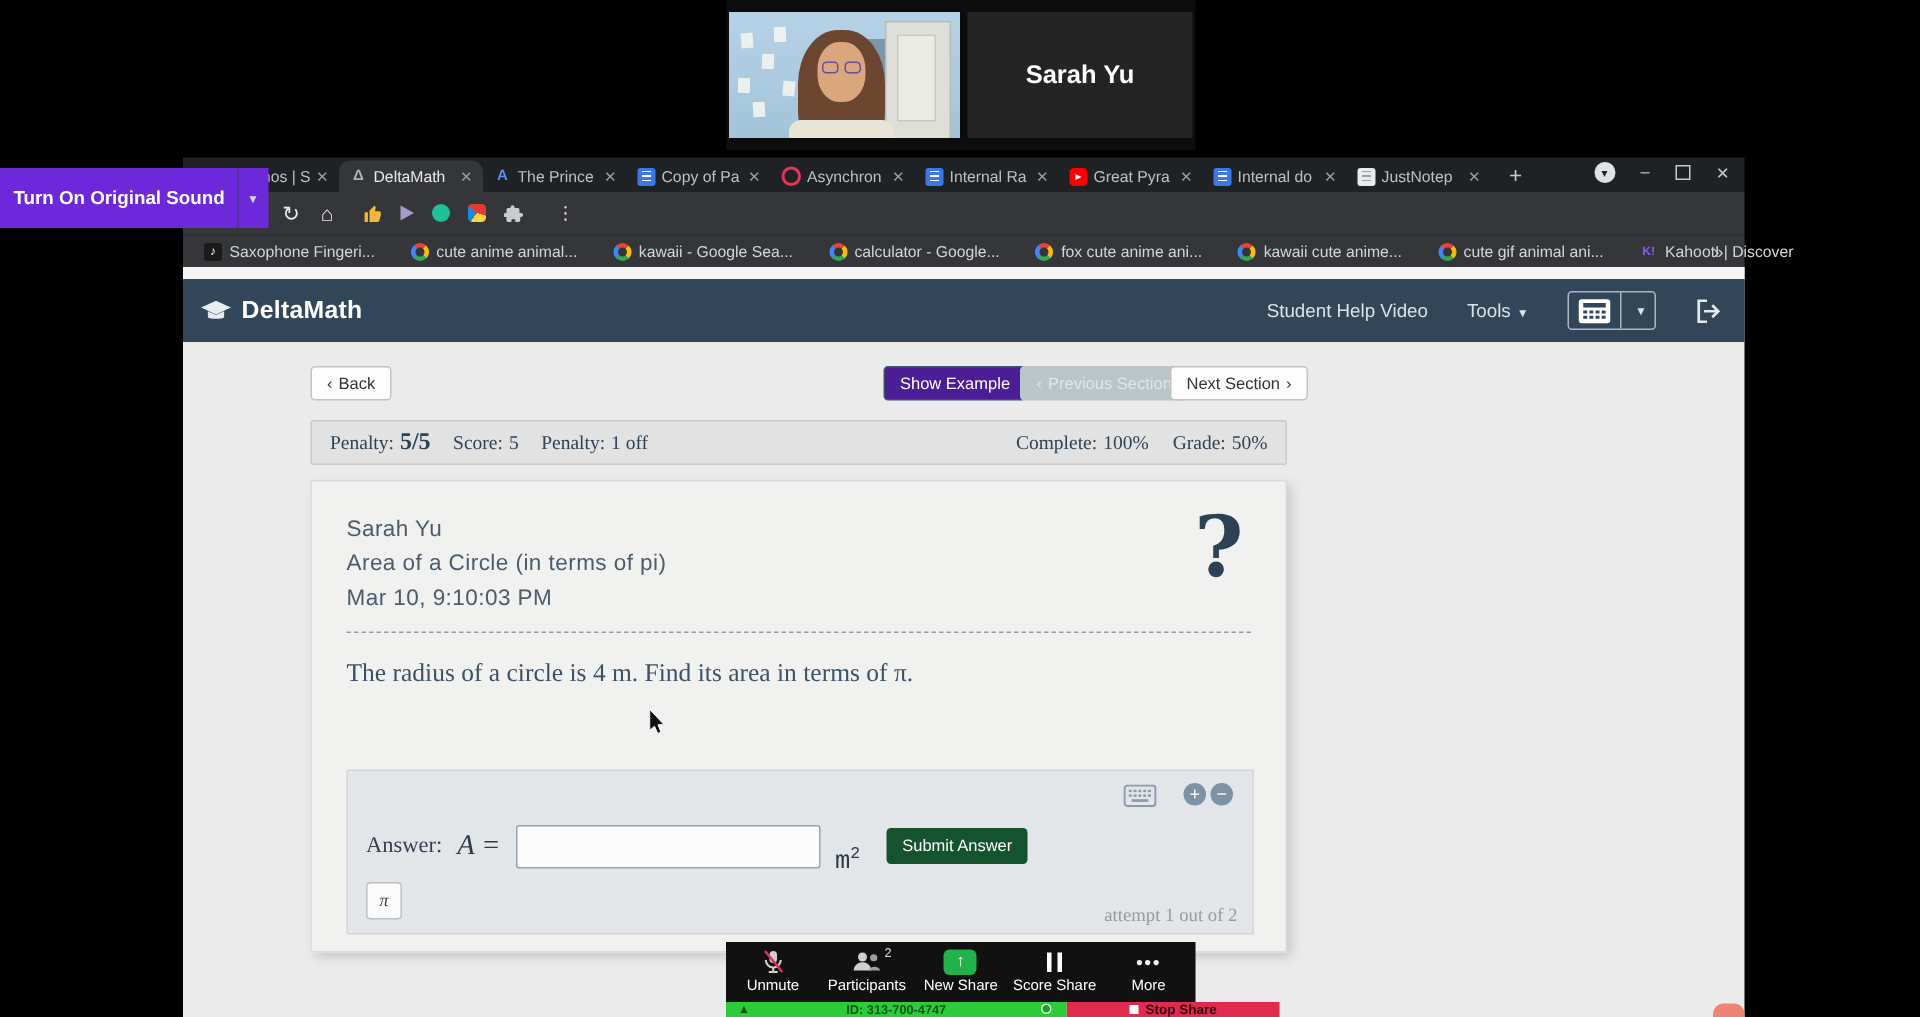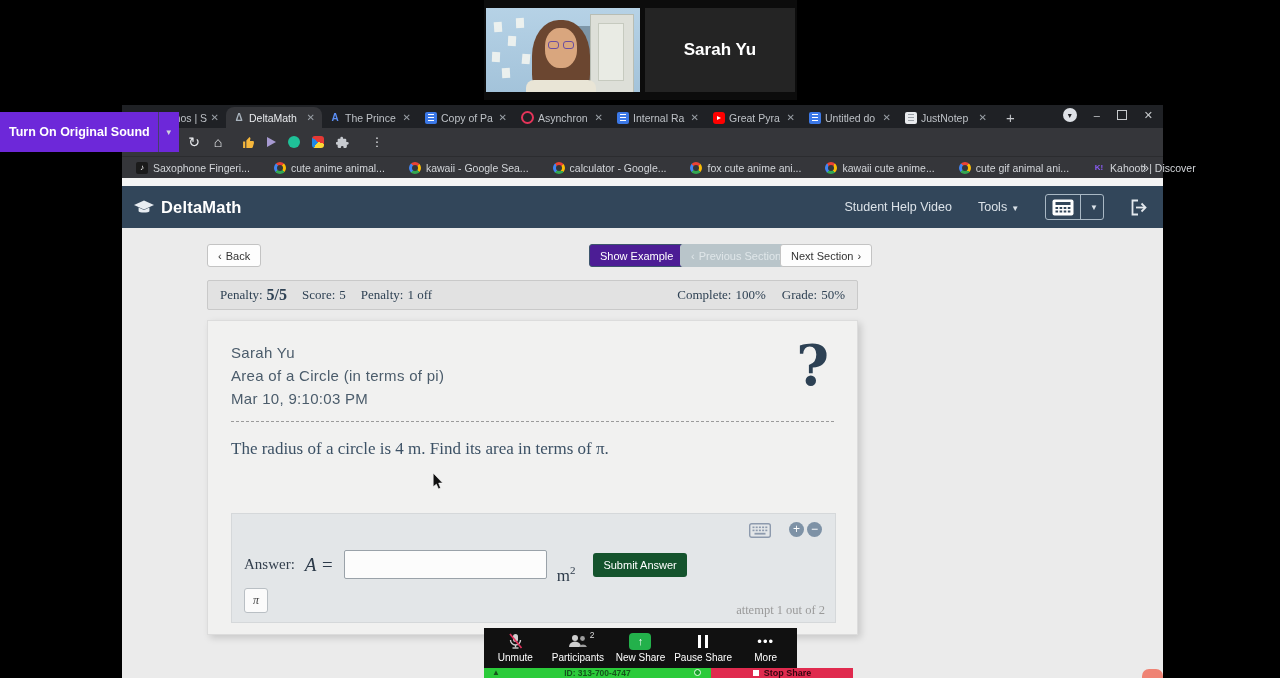"Untitled do" span.tab-label { text: Untitled -> Internal }
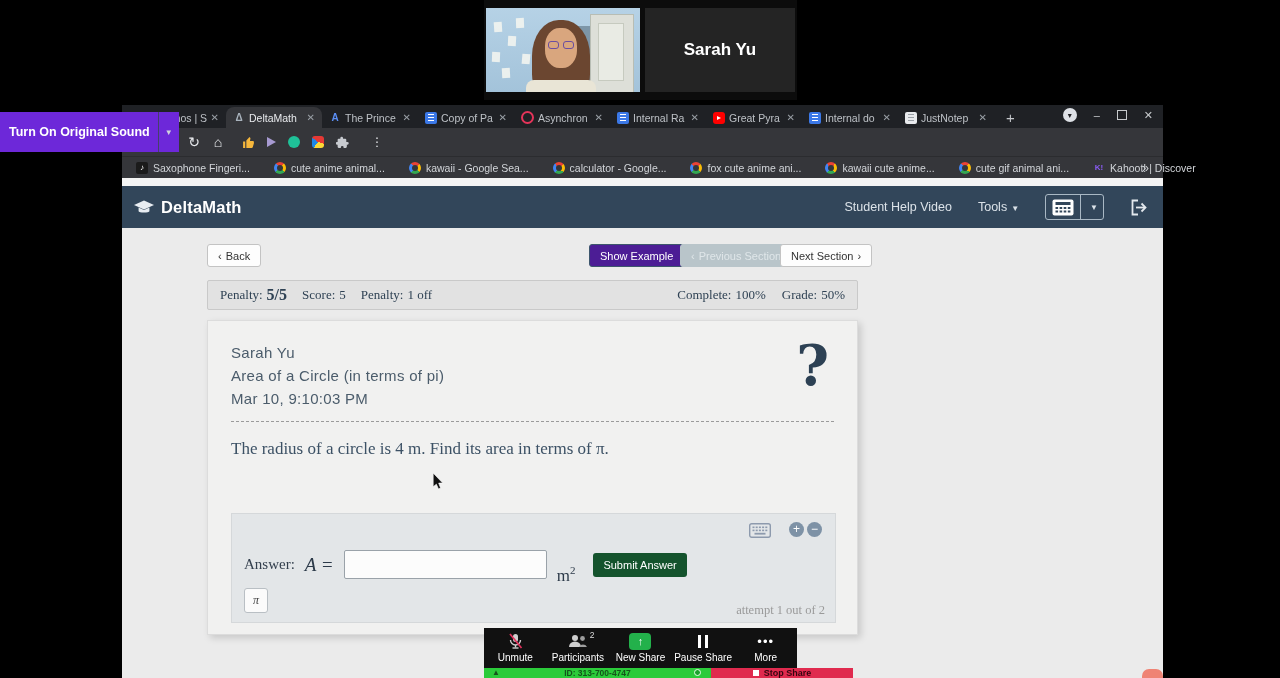"m2" .ans-unit { font-family: Liberation Serif, serif -> Liberation Mono, monospace }
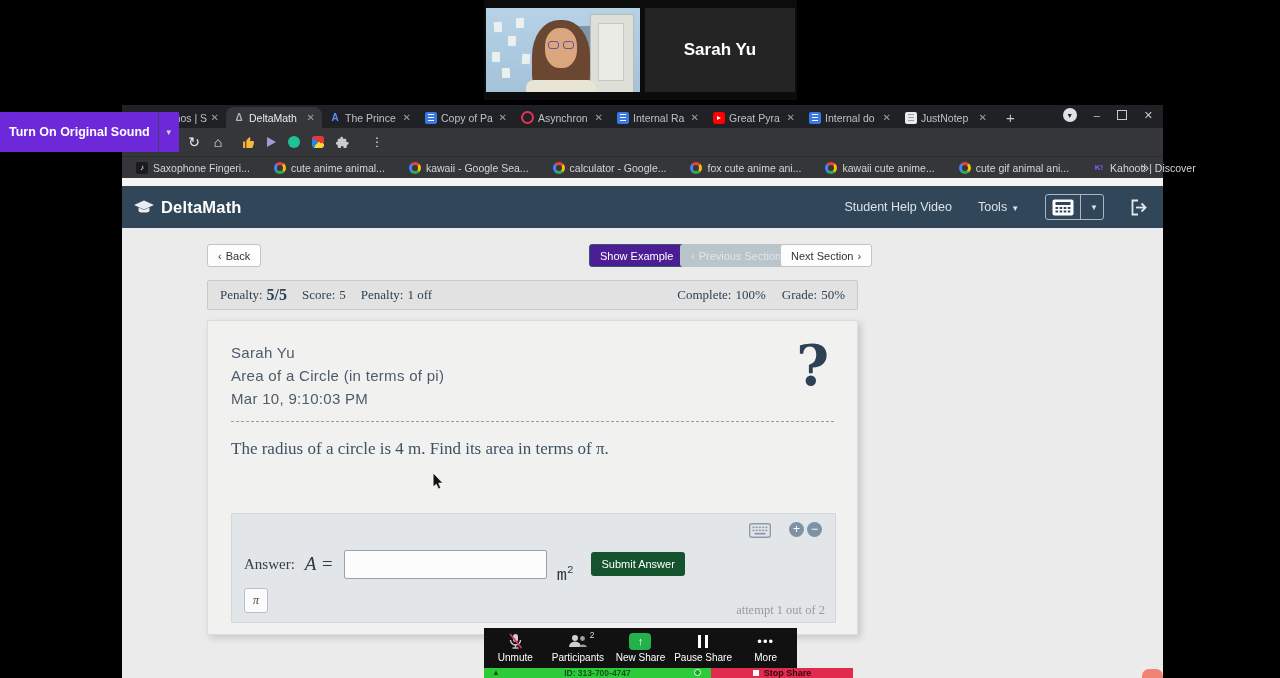"Pause Share" span { text: Pause -> Score }
